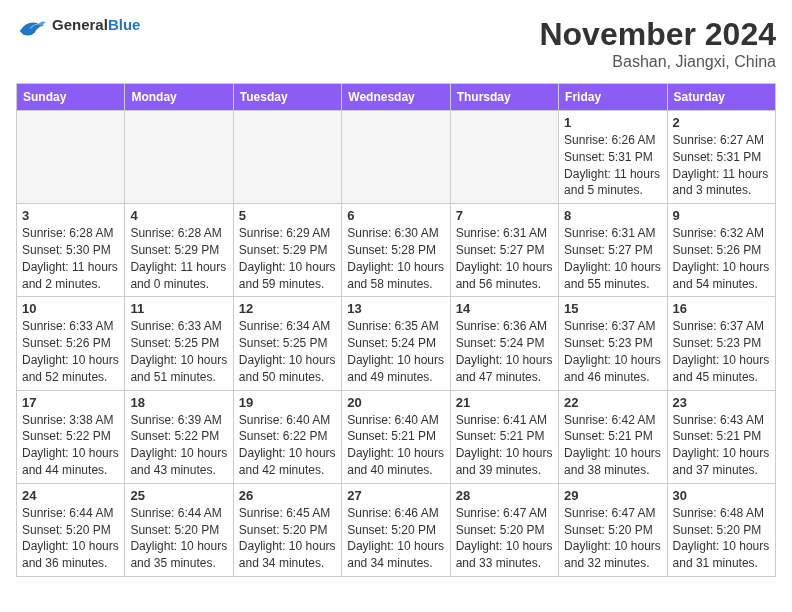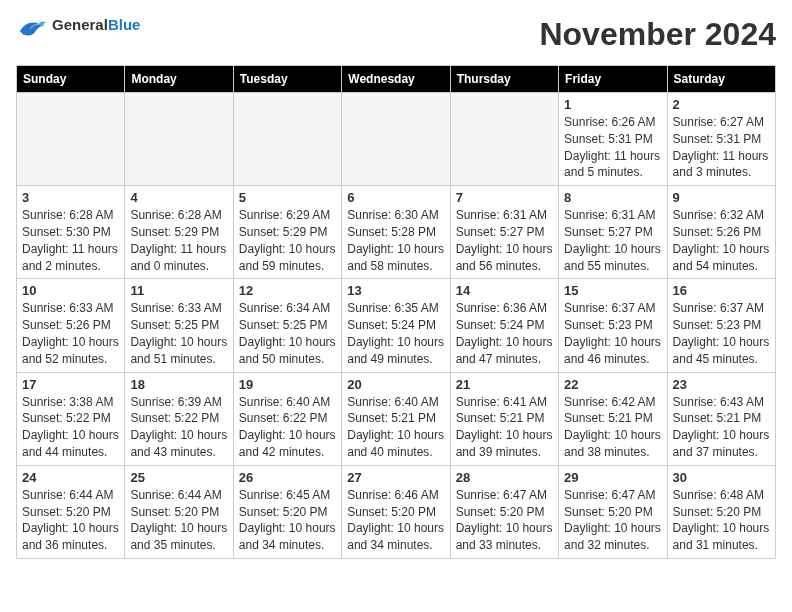"Bashan, Jiangxi, China" div.location { html: none -> <div>Bashan, Jiangxi, China</div> }
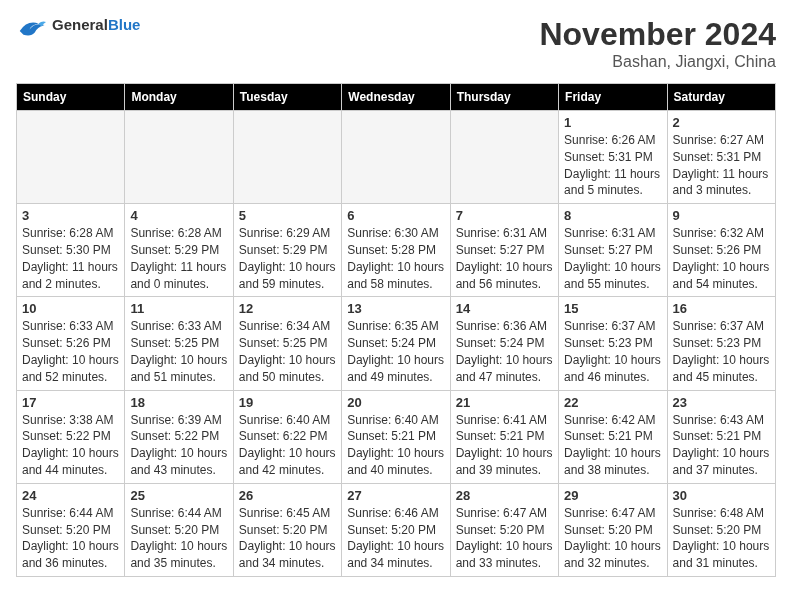"Sunday" .calendar-table th { background: #000000 -> #8b5cf6 }
